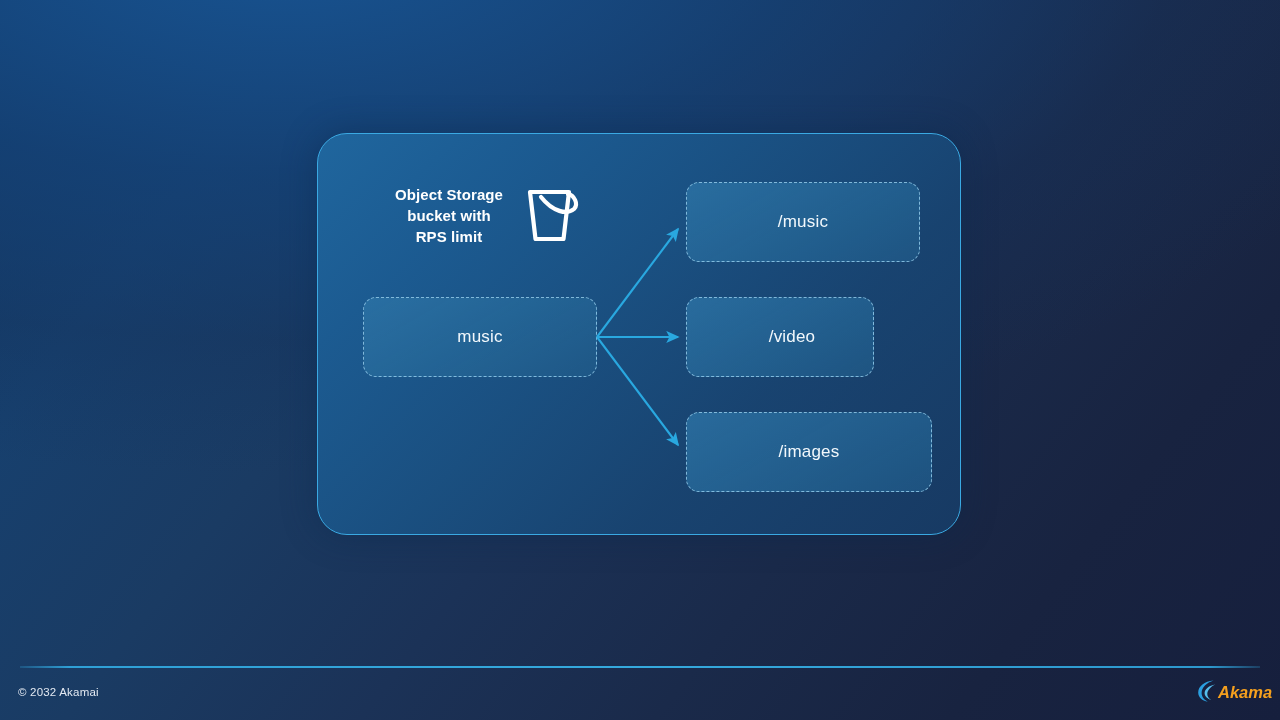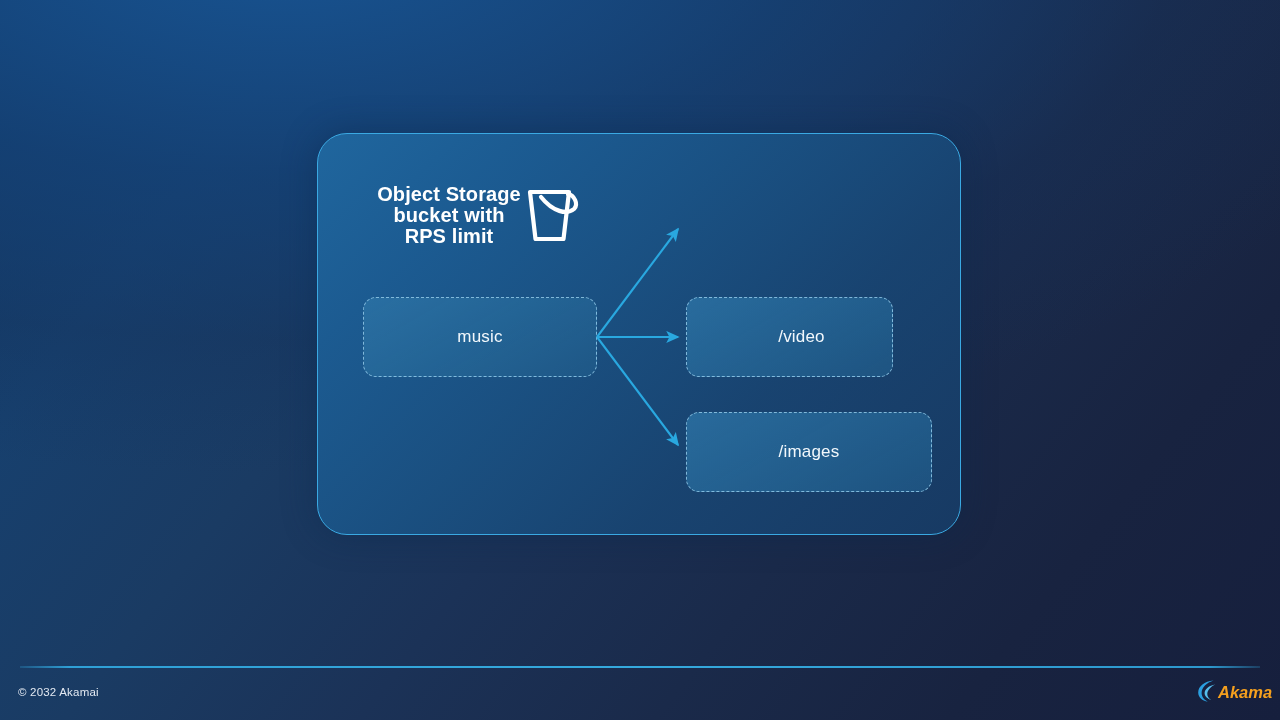"Object Storage" .bucket-heading { font-size: 20px -> 15px }
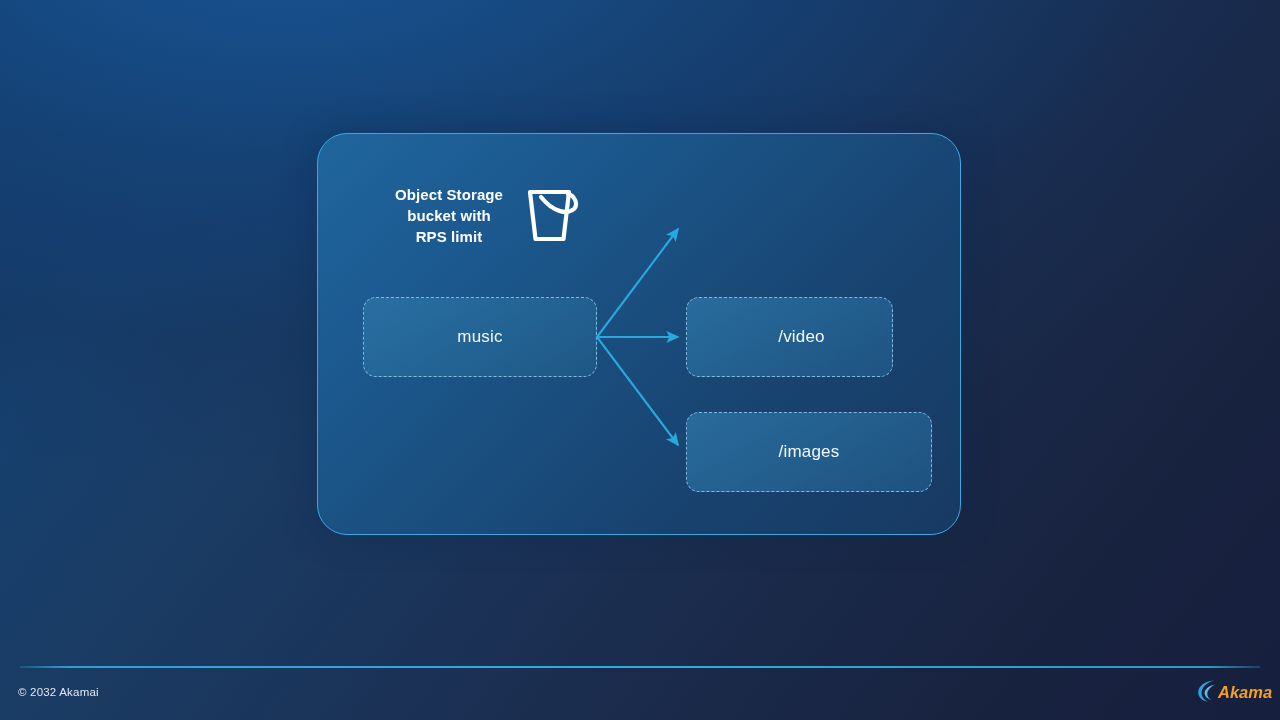"/music" div.node { html: none -> <div> <span>/music</span> </div> }
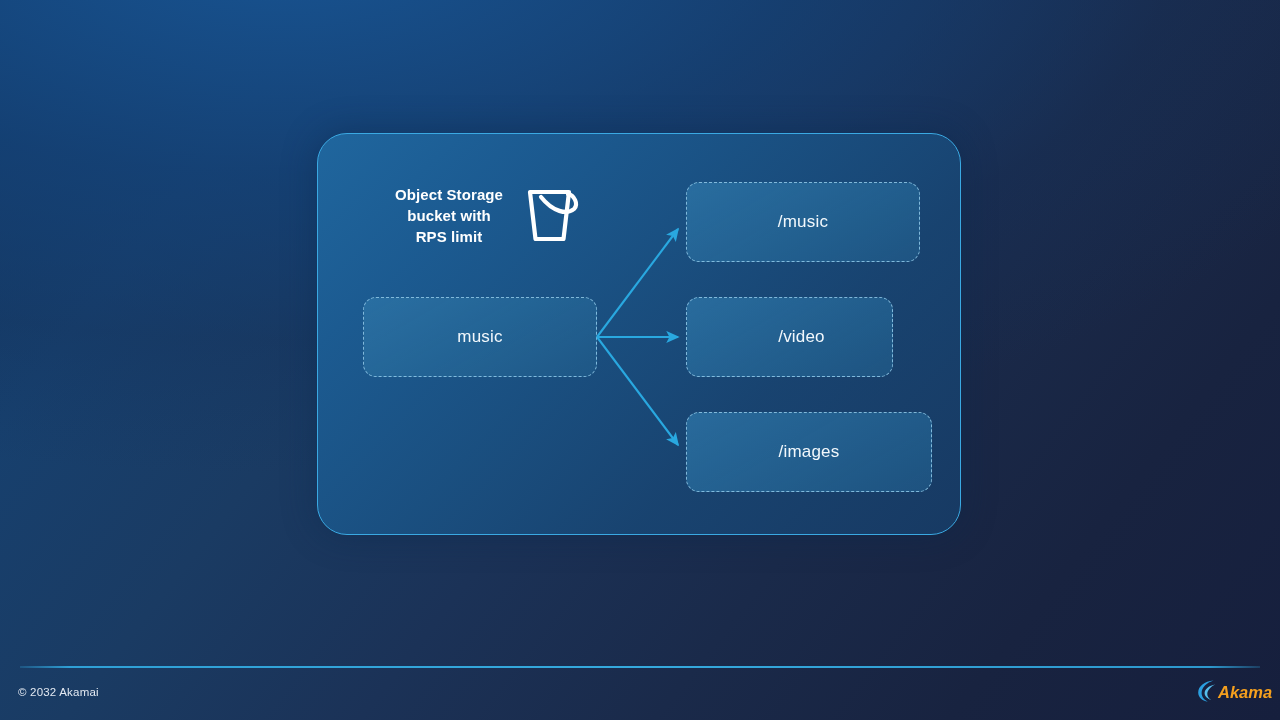"/video" .node-video { width: 207px -> 188px }
